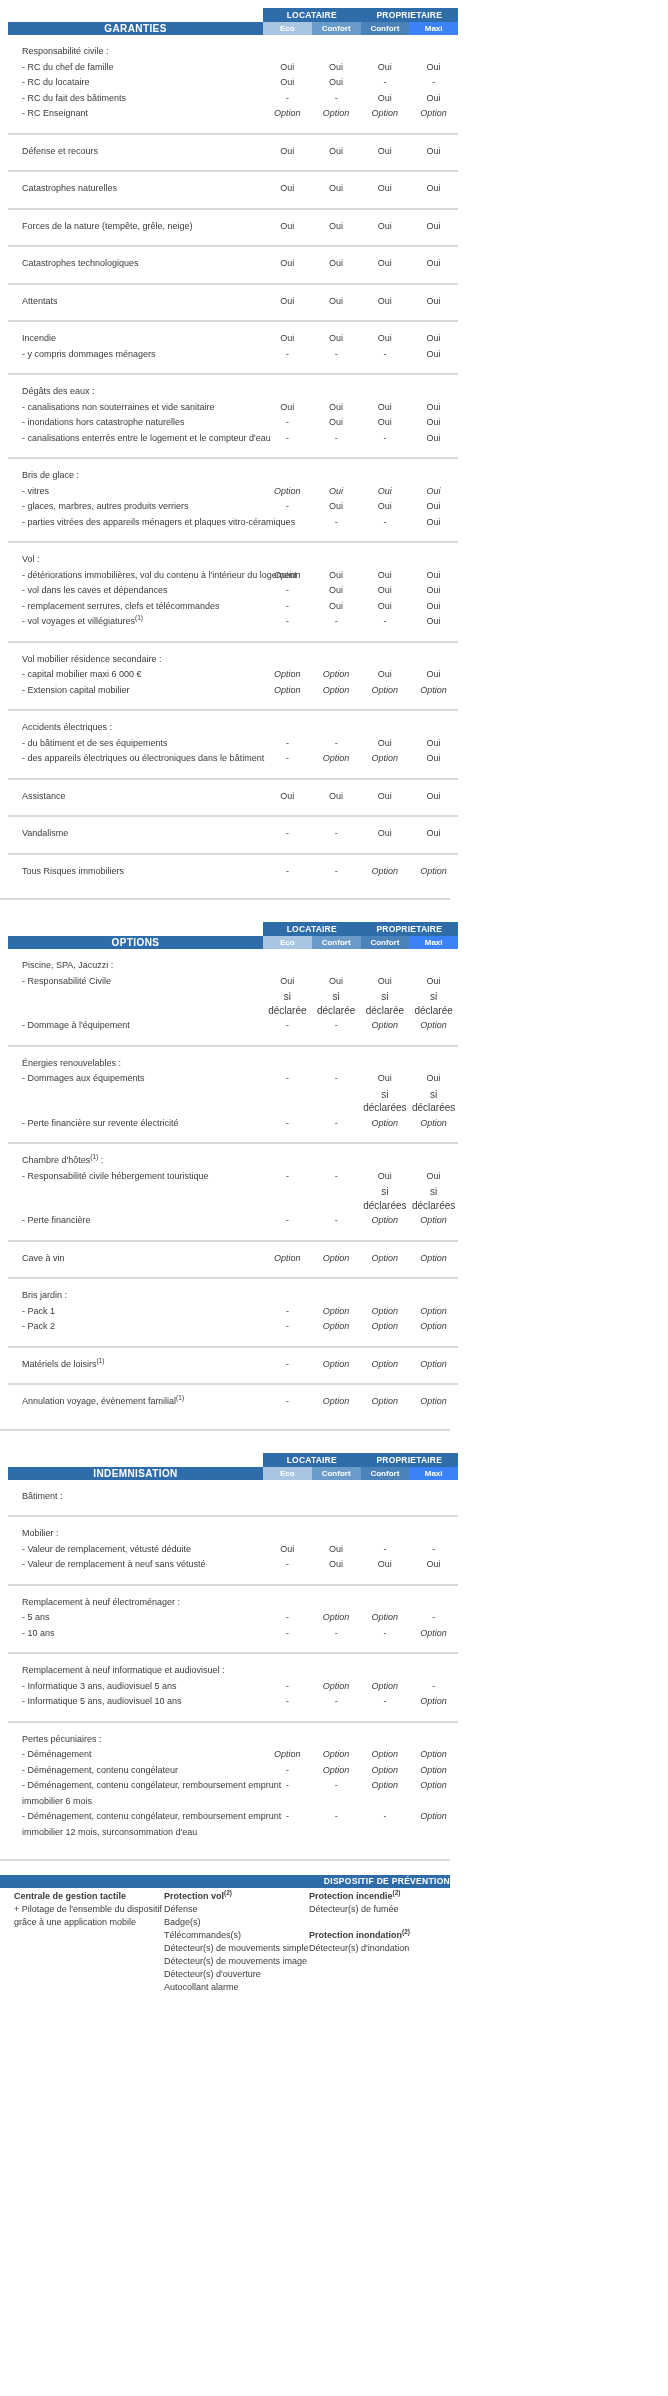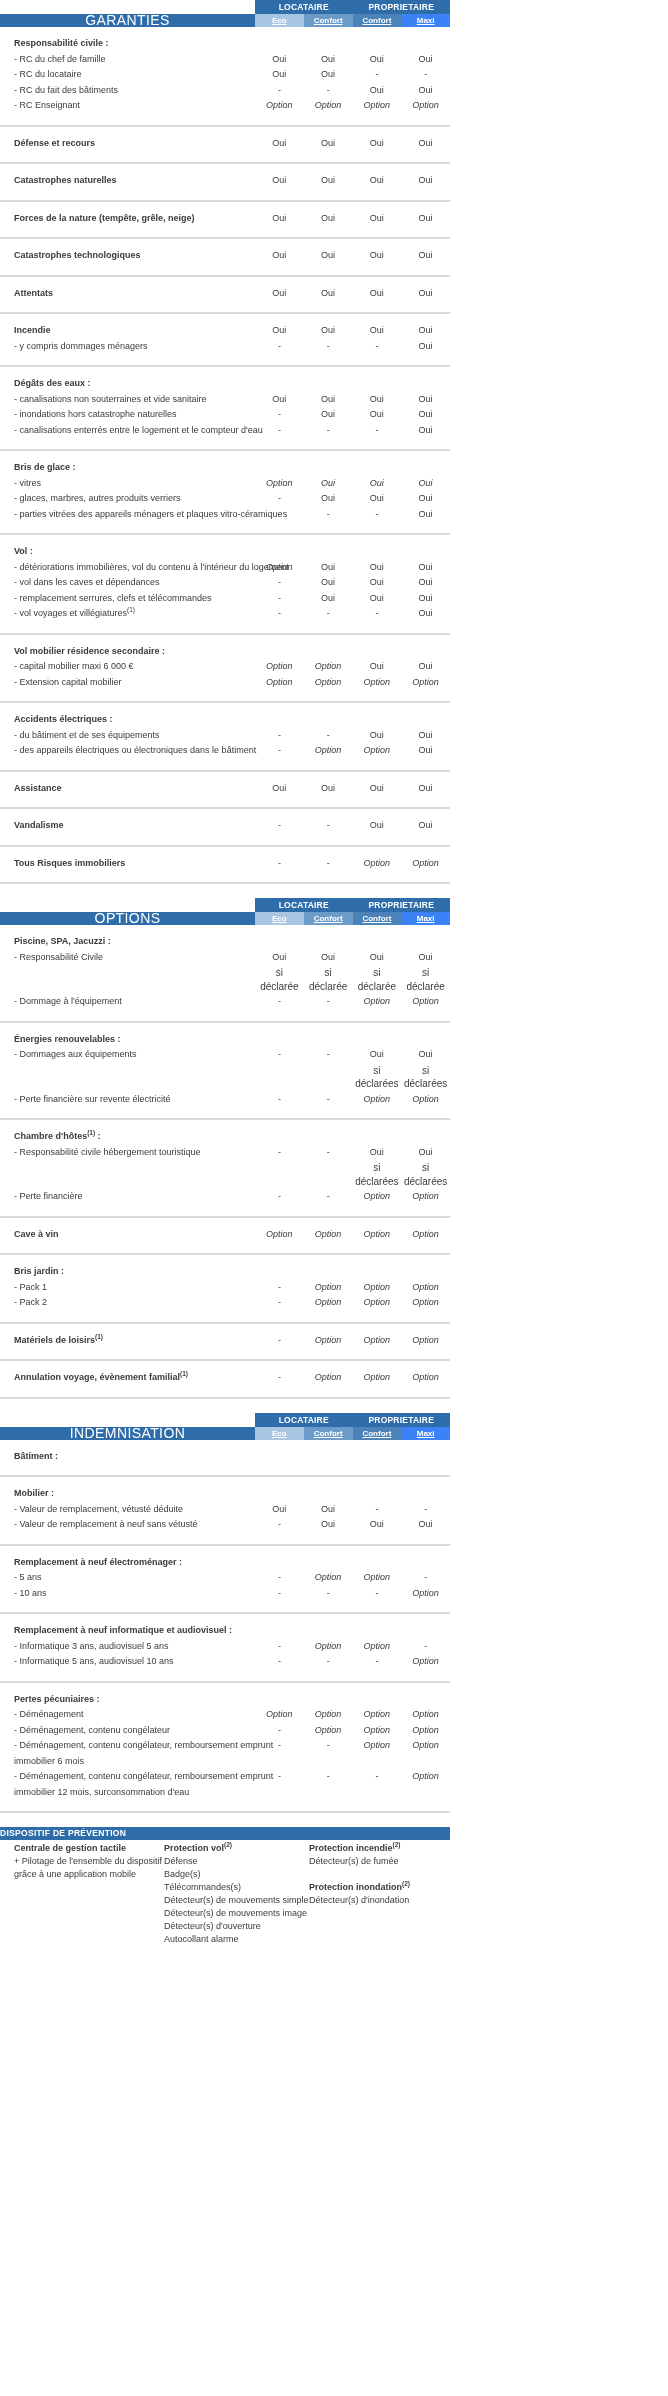"LOCATAIRE" table.grid { margin: 0 -> 8px }
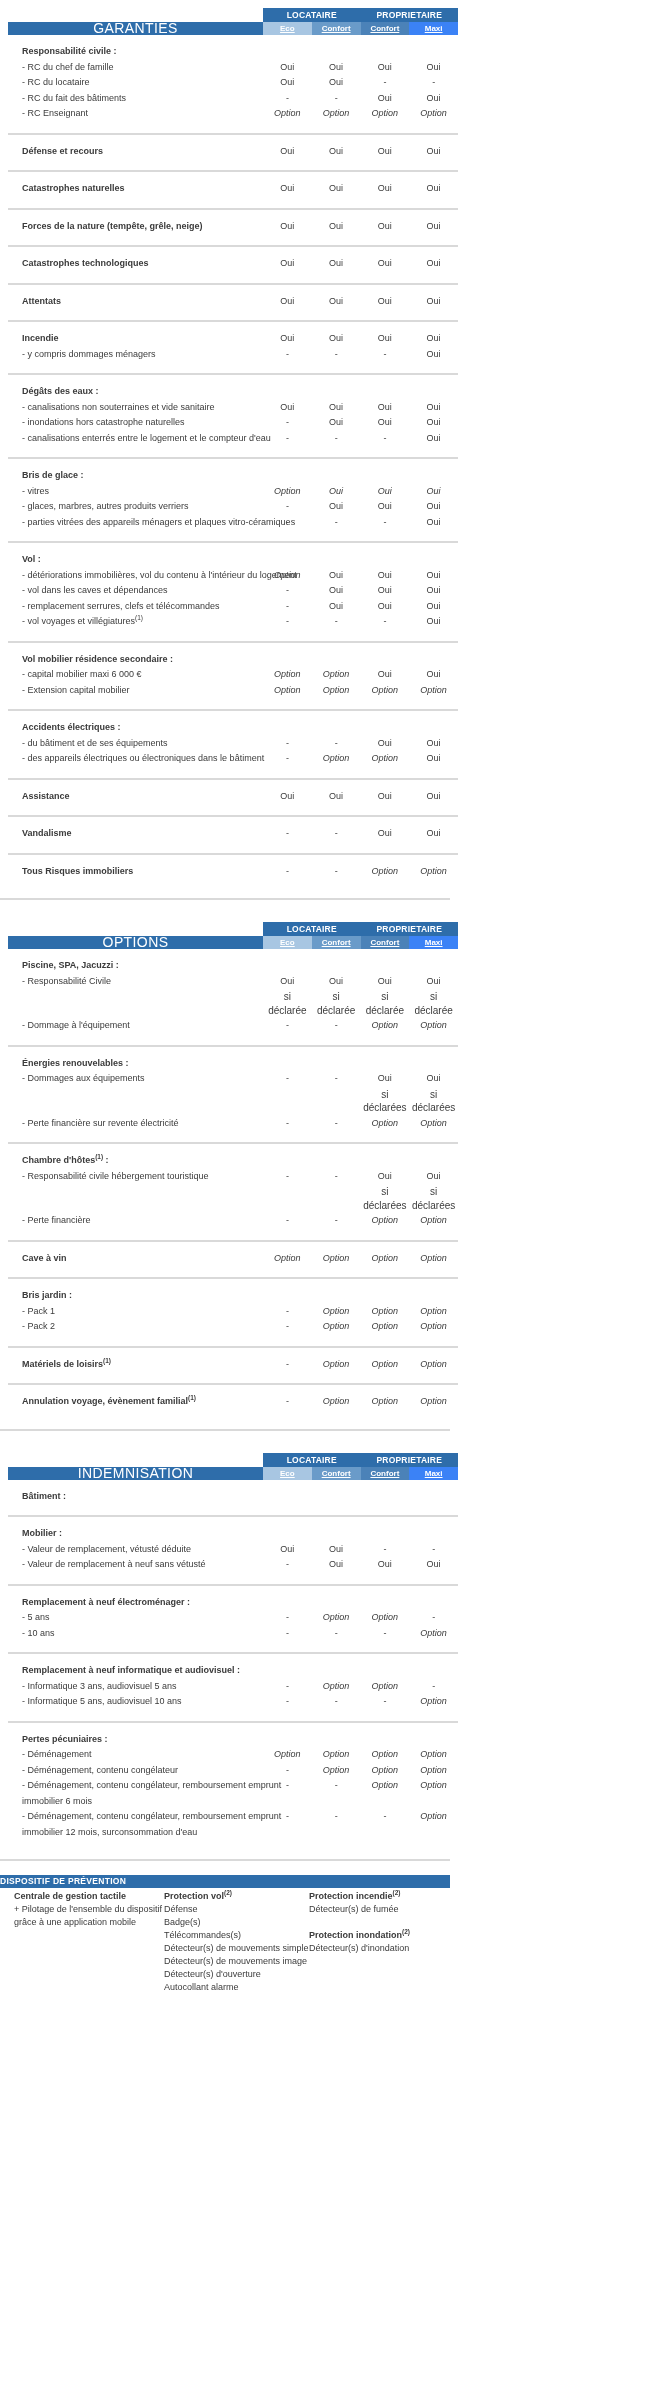"GARANTIES" .sectionbar { font-size: 14px -> 10px; font-weight: normal -> bold }
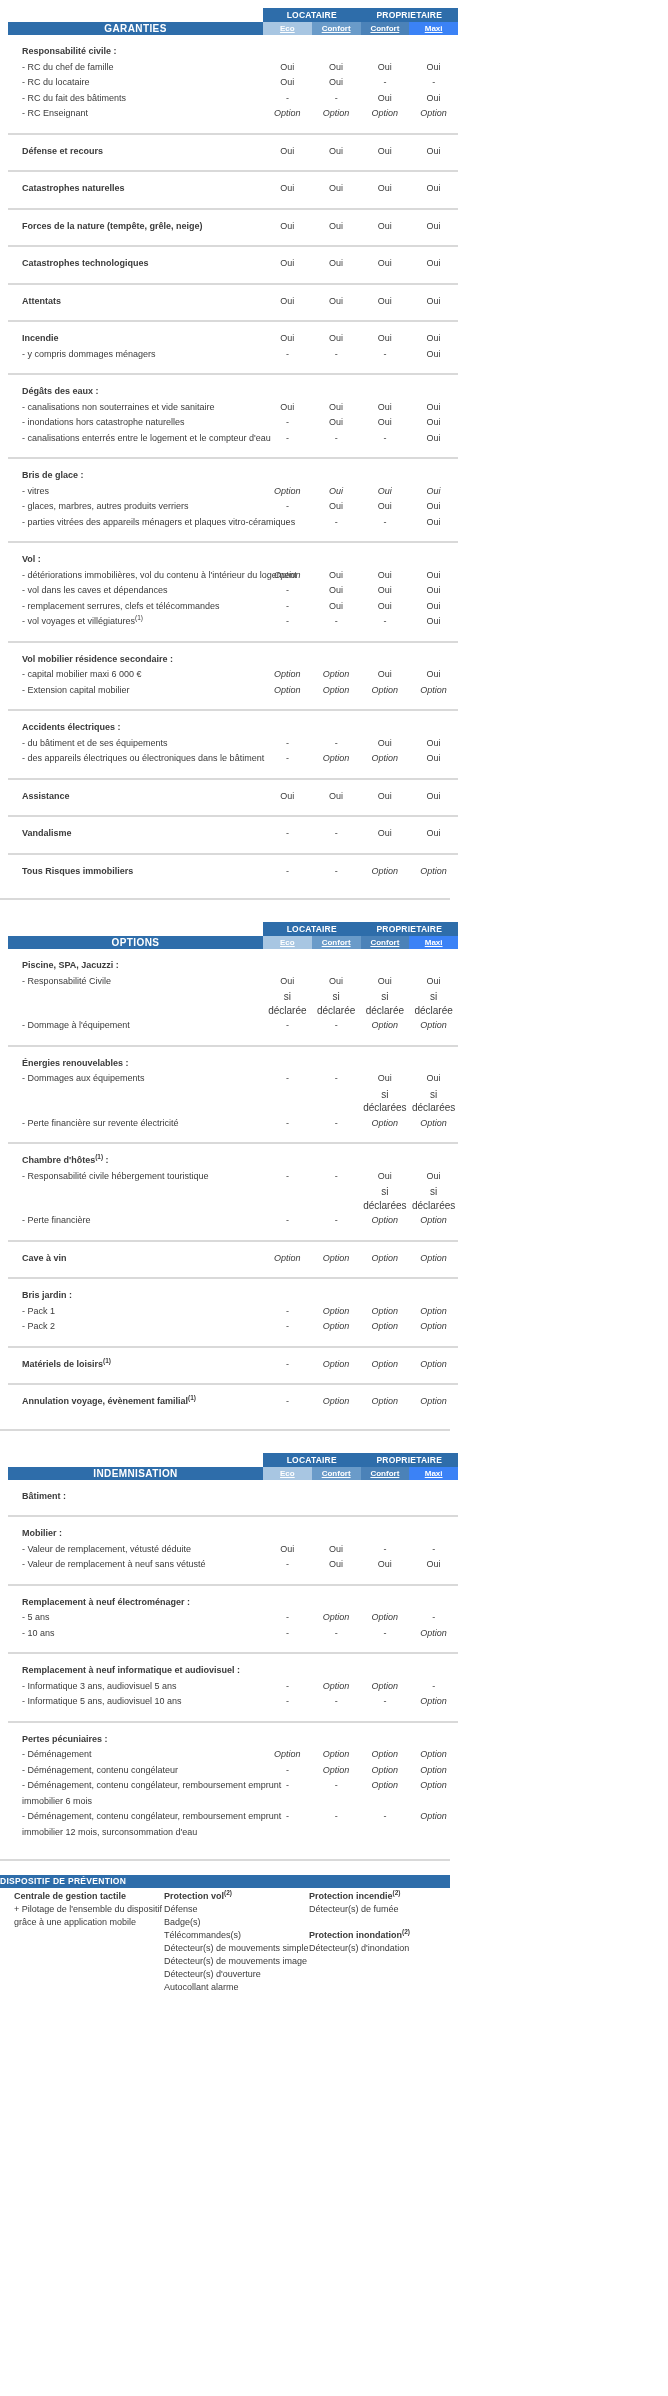"Eco" .colhead { text-decoration: underline -> none }
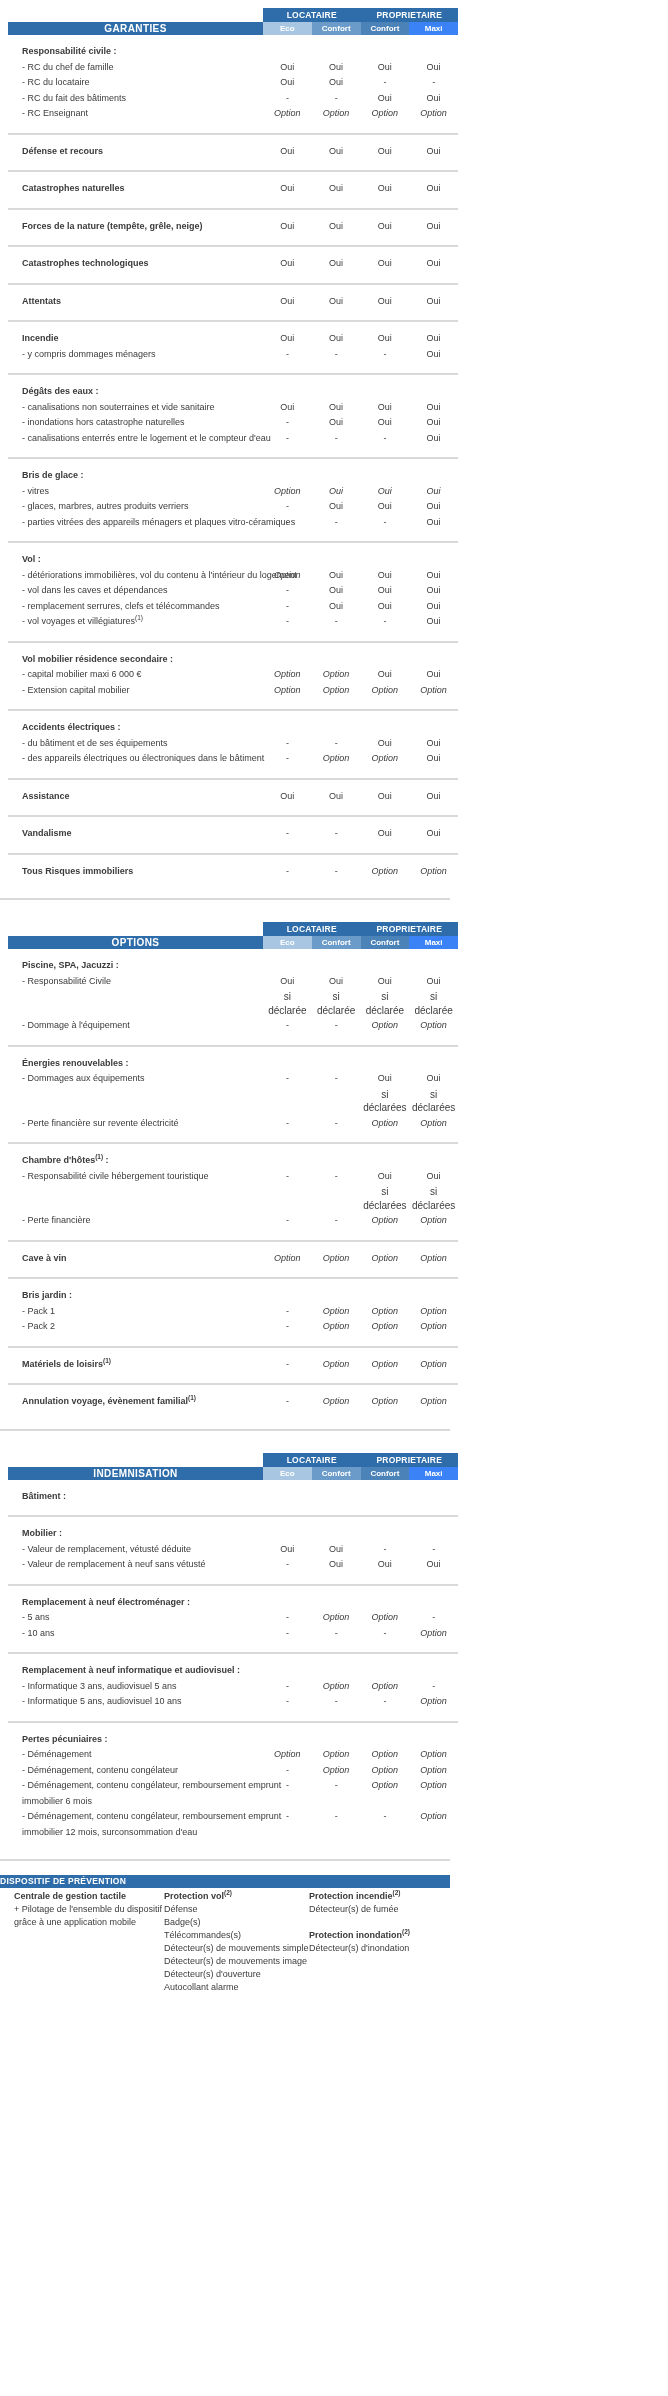"Responsabilité civile :" .lbl.b { font-weight: bold -> normal }
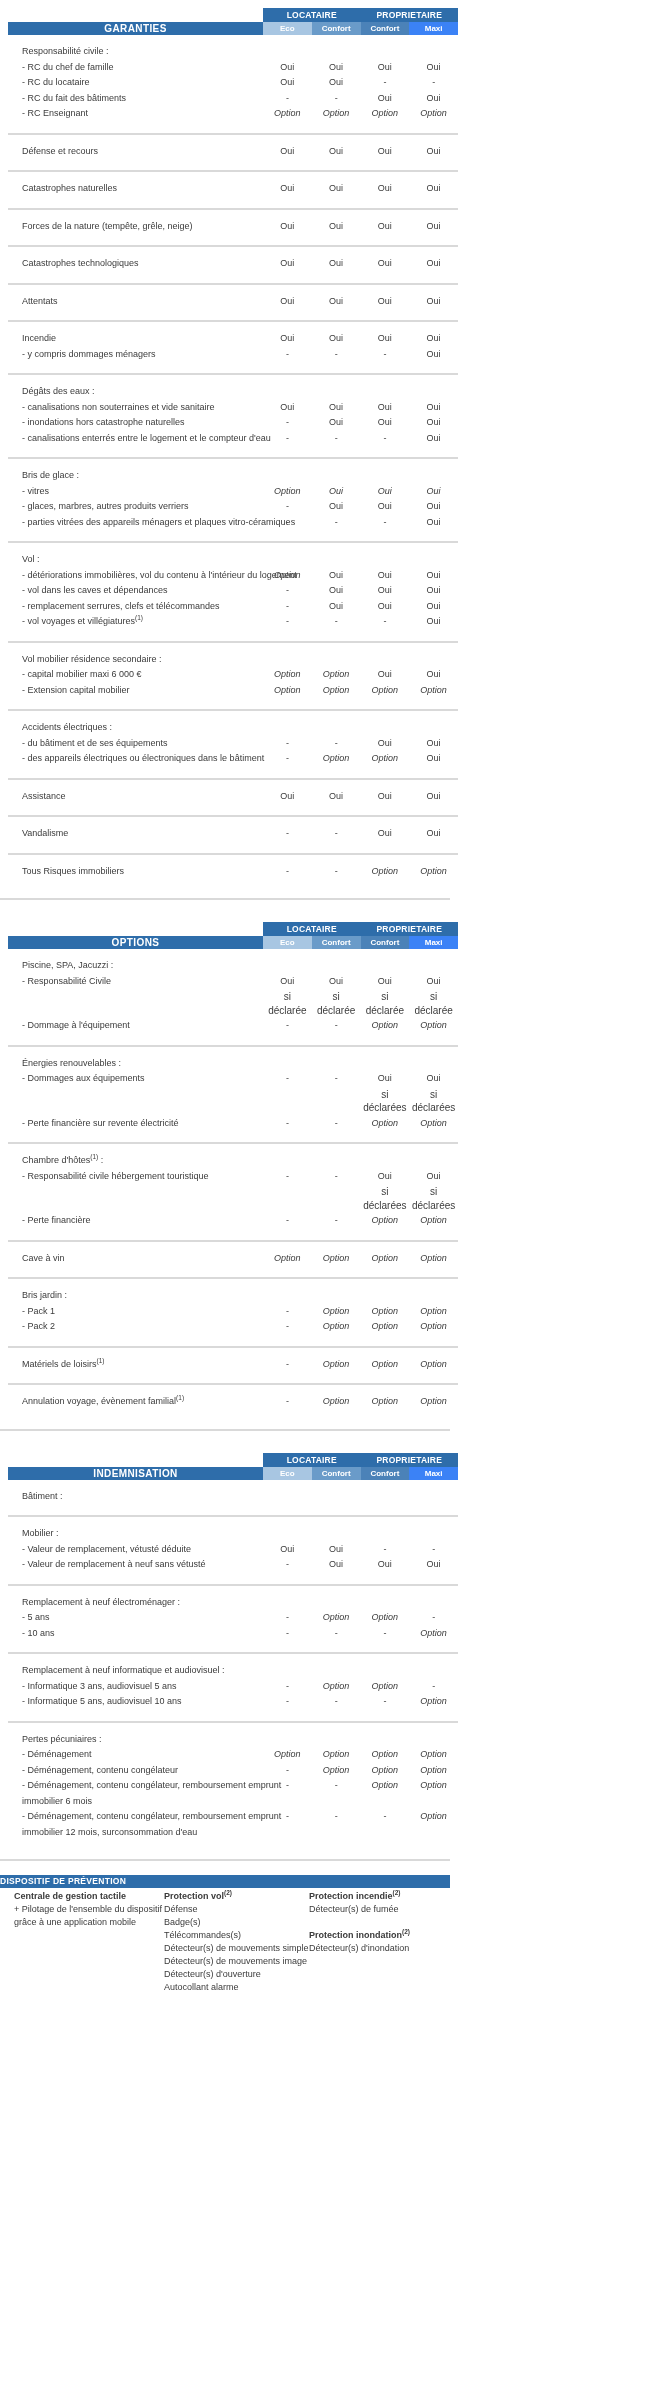"DISPOSITIF DE PRÉVENTION" .prevbar { text-align: left -> right }
